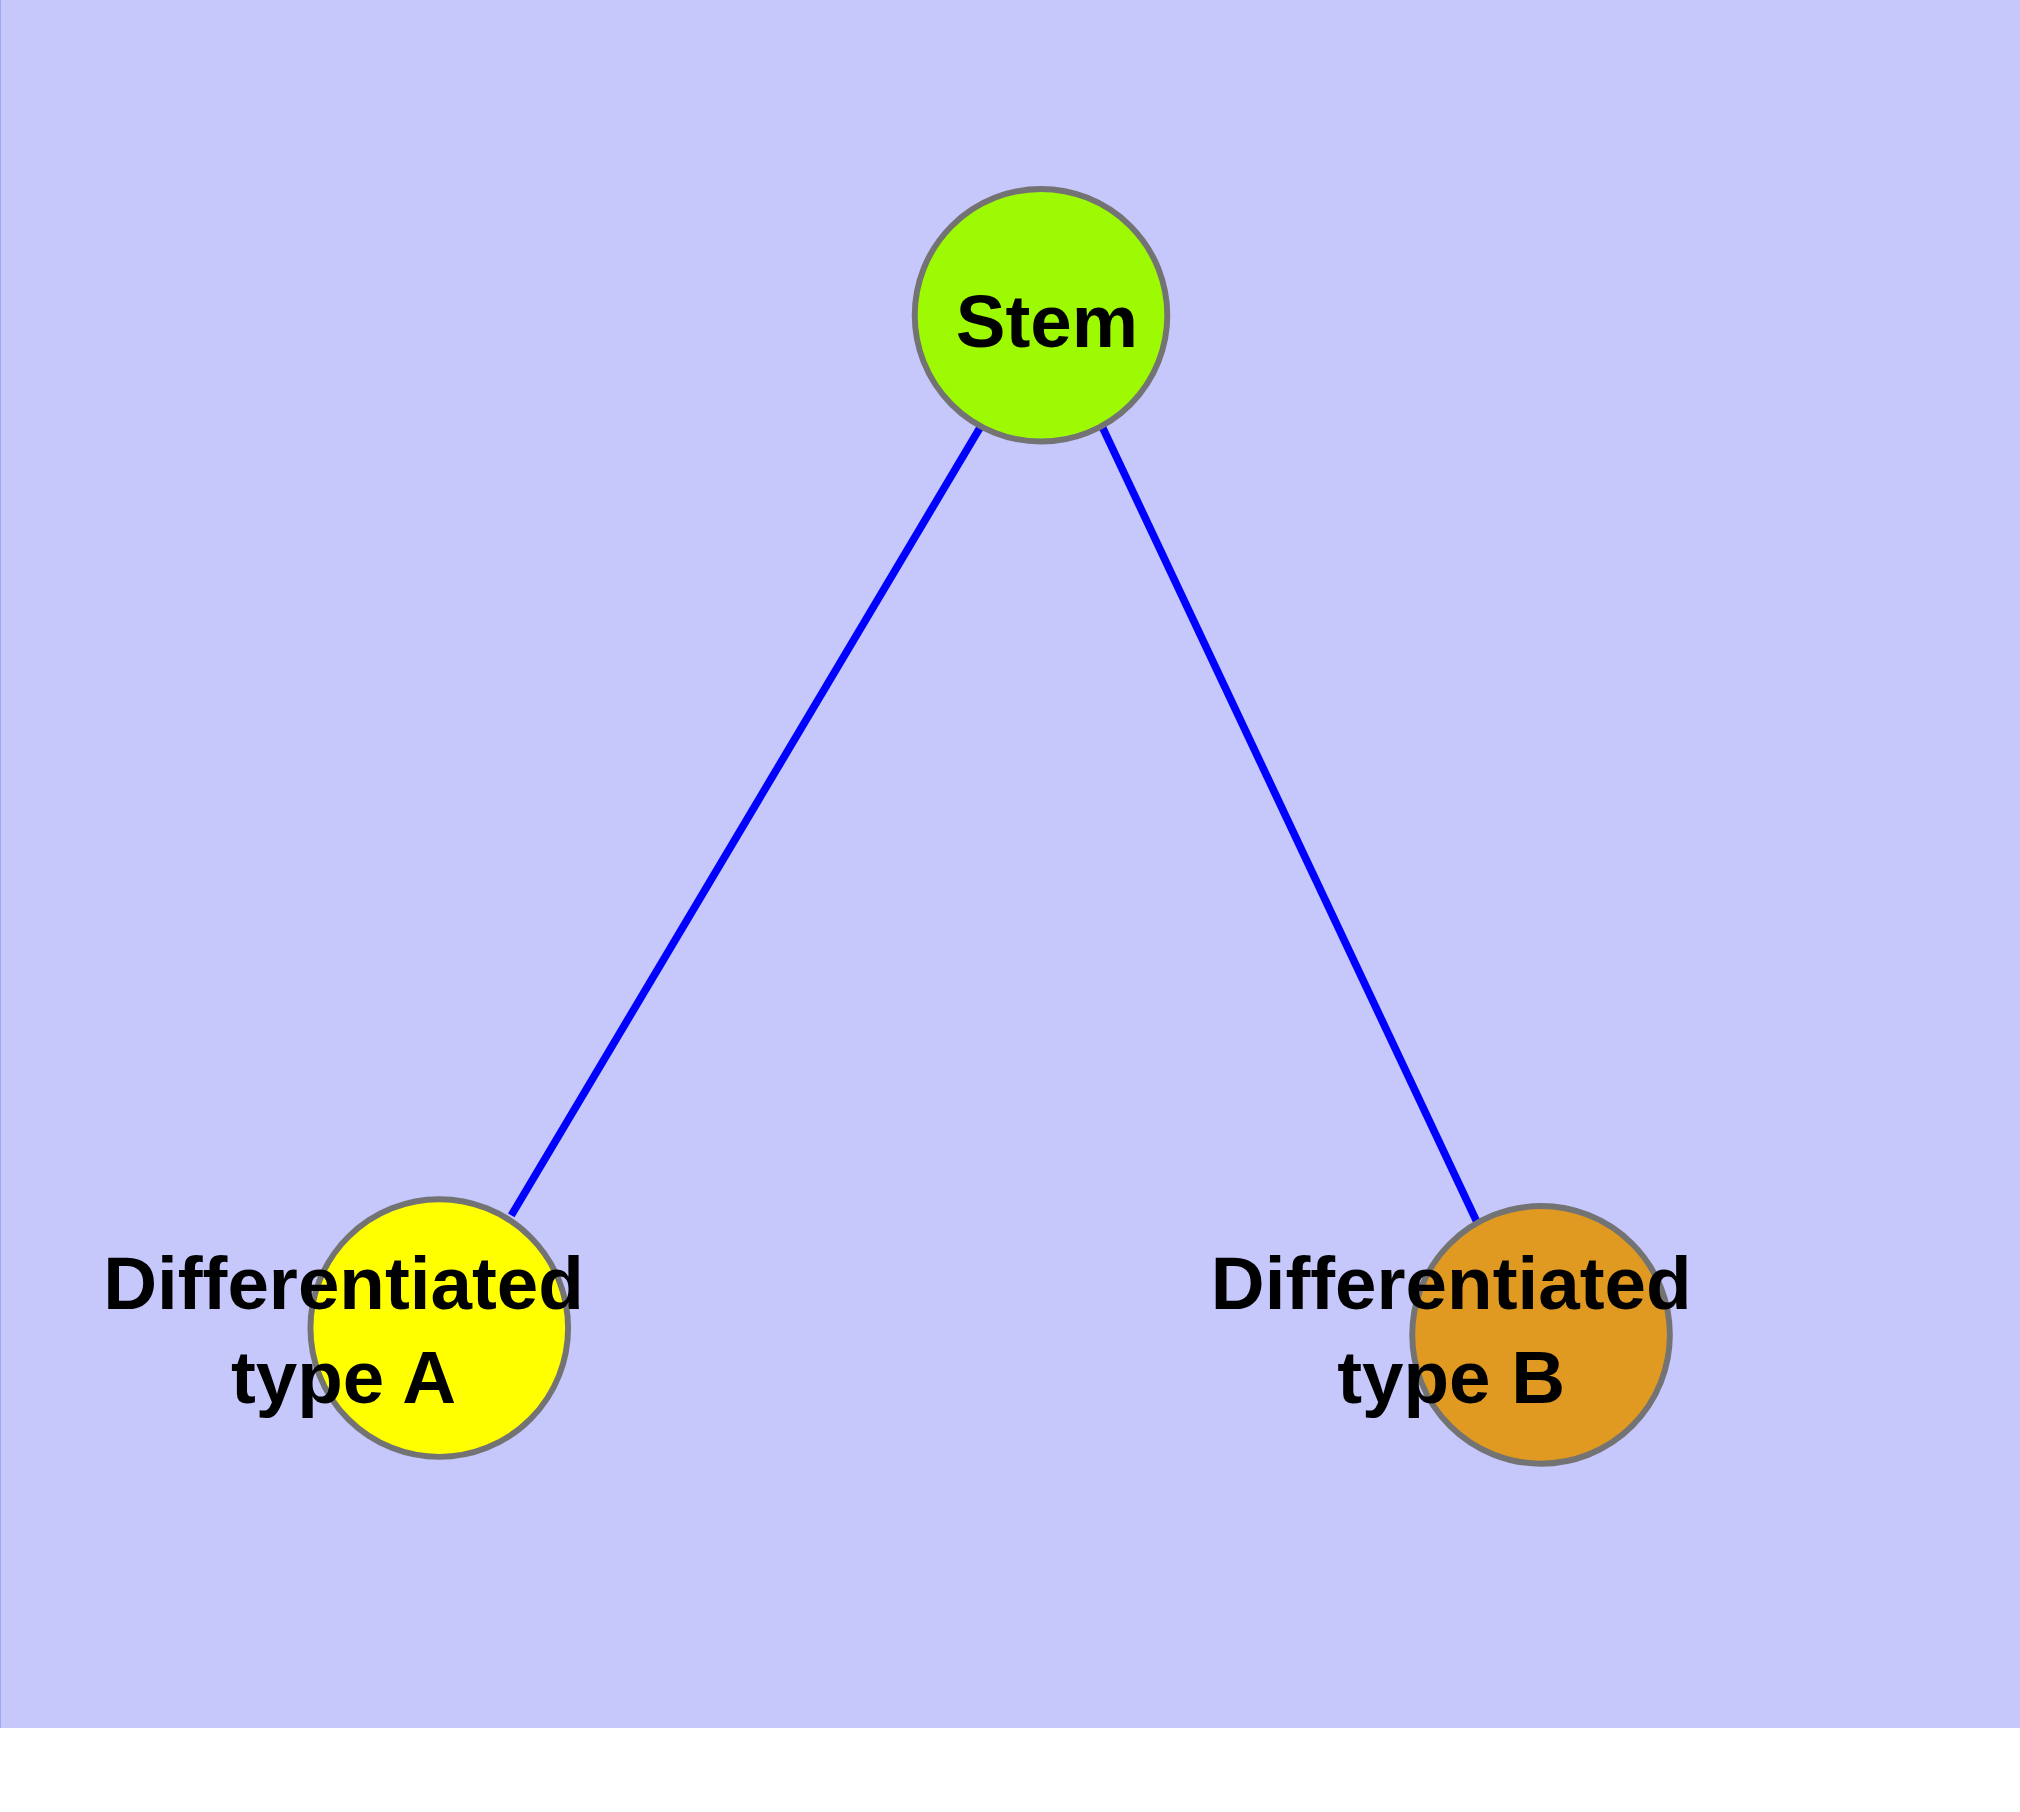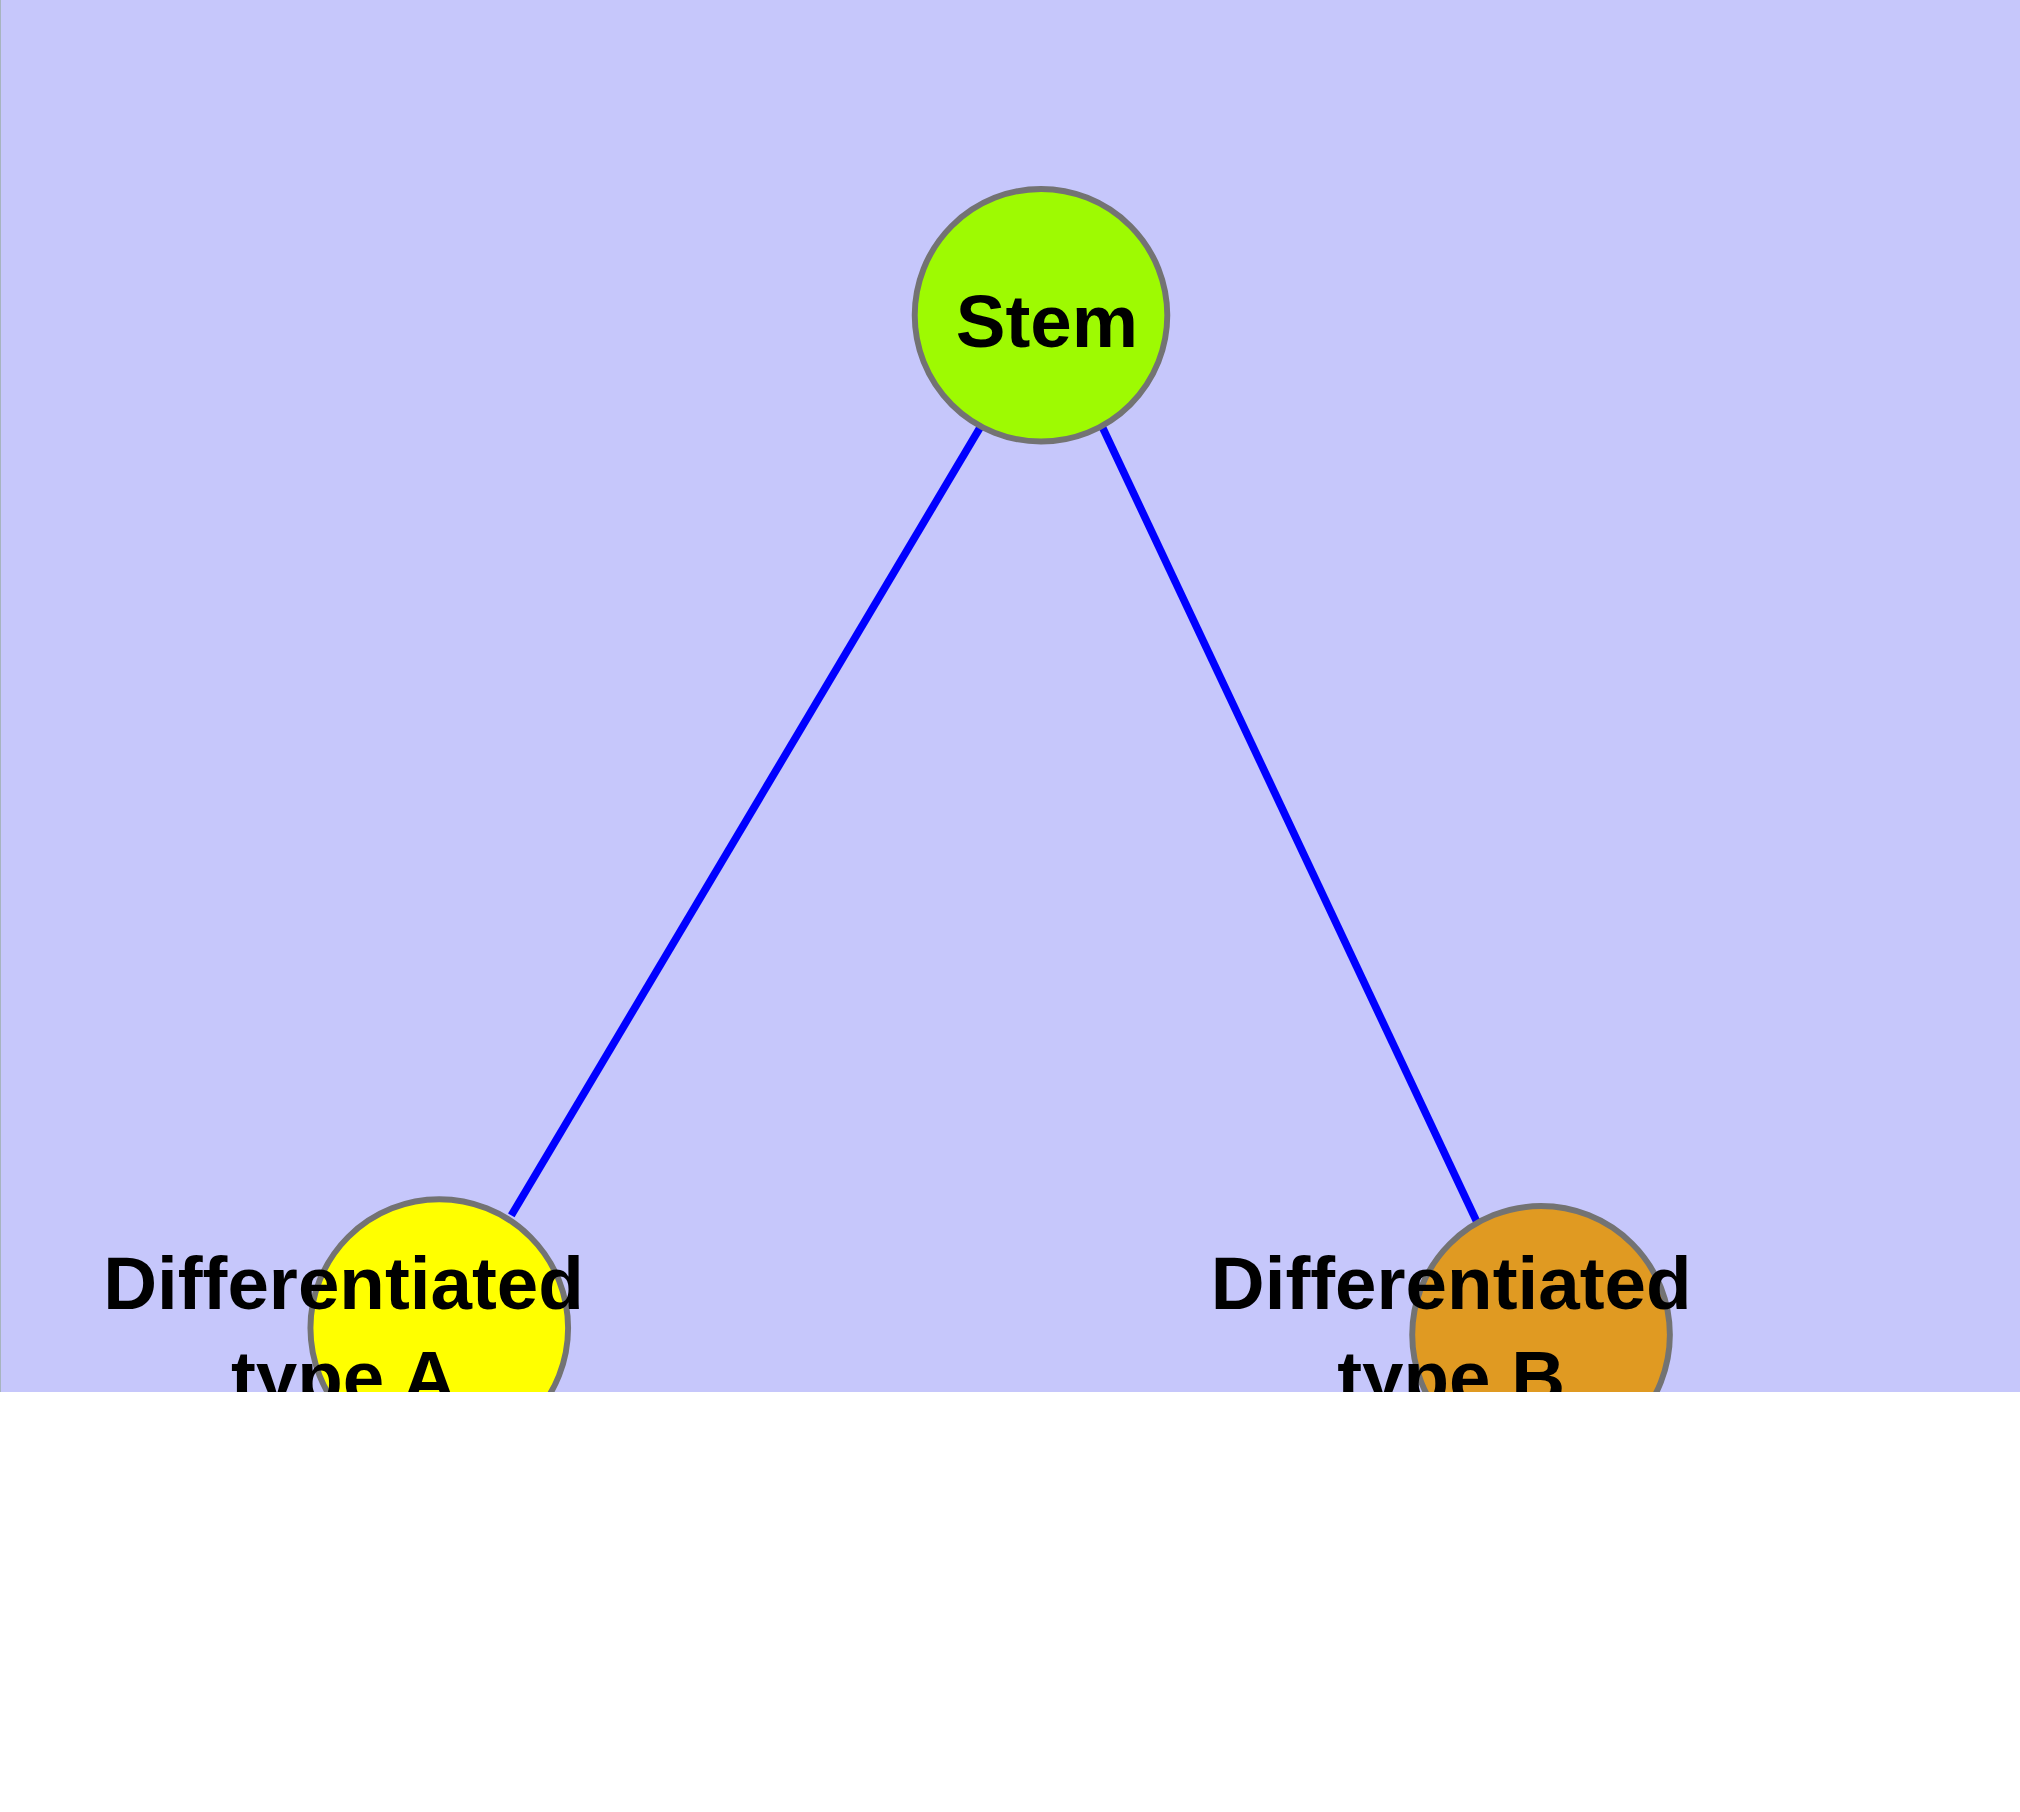"Stem" #graph-canvas { background: #4d7c0f -> #1d4ed8; height: 1392px -> 1728px }
